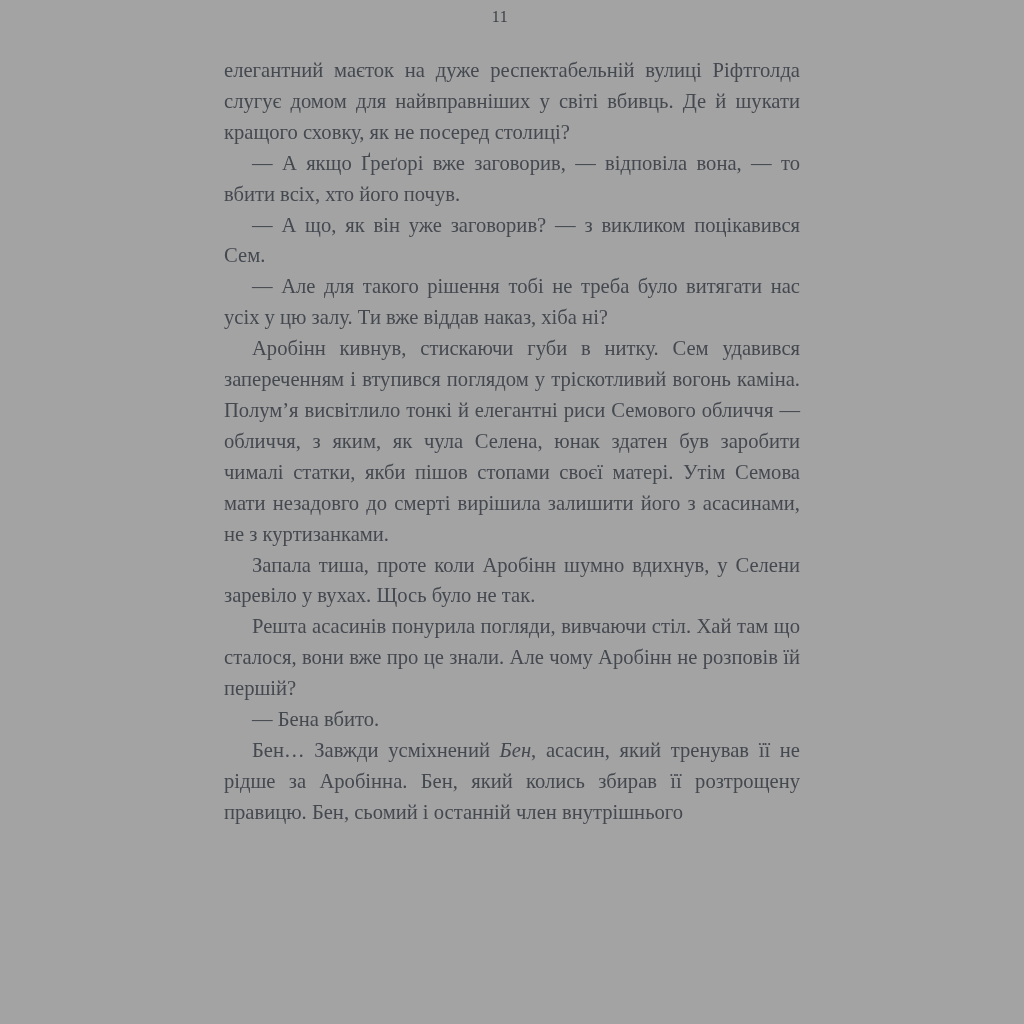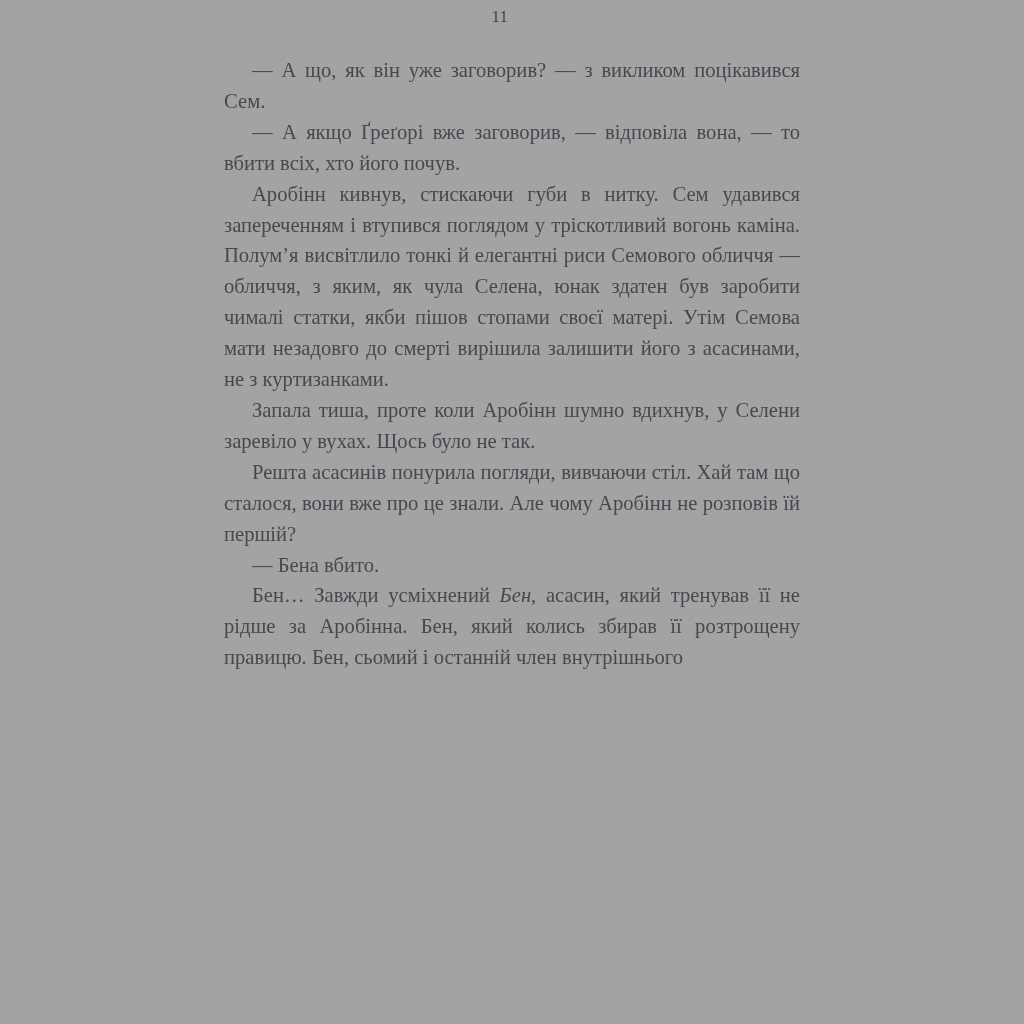"елегантний маєток на дуже" p { html: none -> <p><span>елегантний маєток на дуже респектабельній вулиці Ріфтголда слугує домом для найвправніших у світі вбивць. Де й шукати кращого сховку, як не посеред столиці?</span></p> }
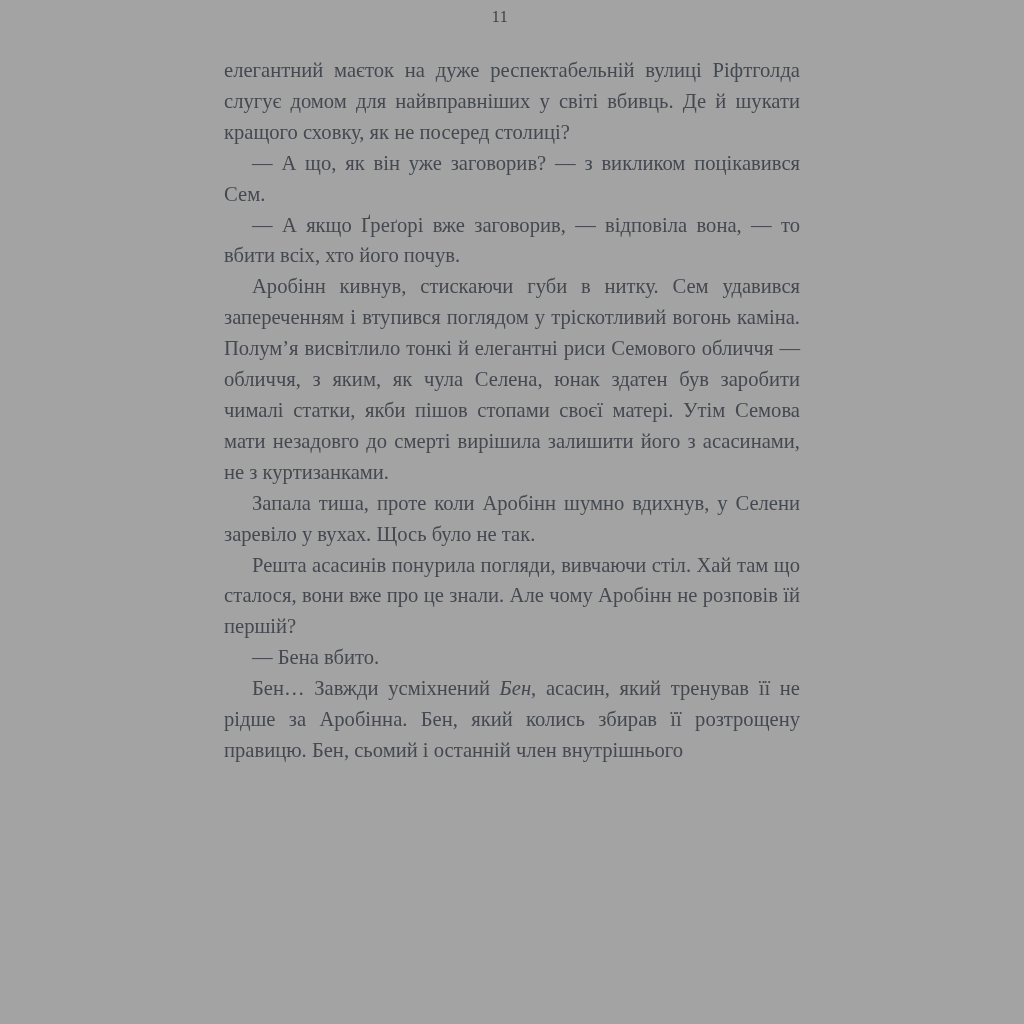"— А що, як він" p { order: before "— А якщо Ґреґорі вже" -> after "— А якщо Ґреґорі вже" }
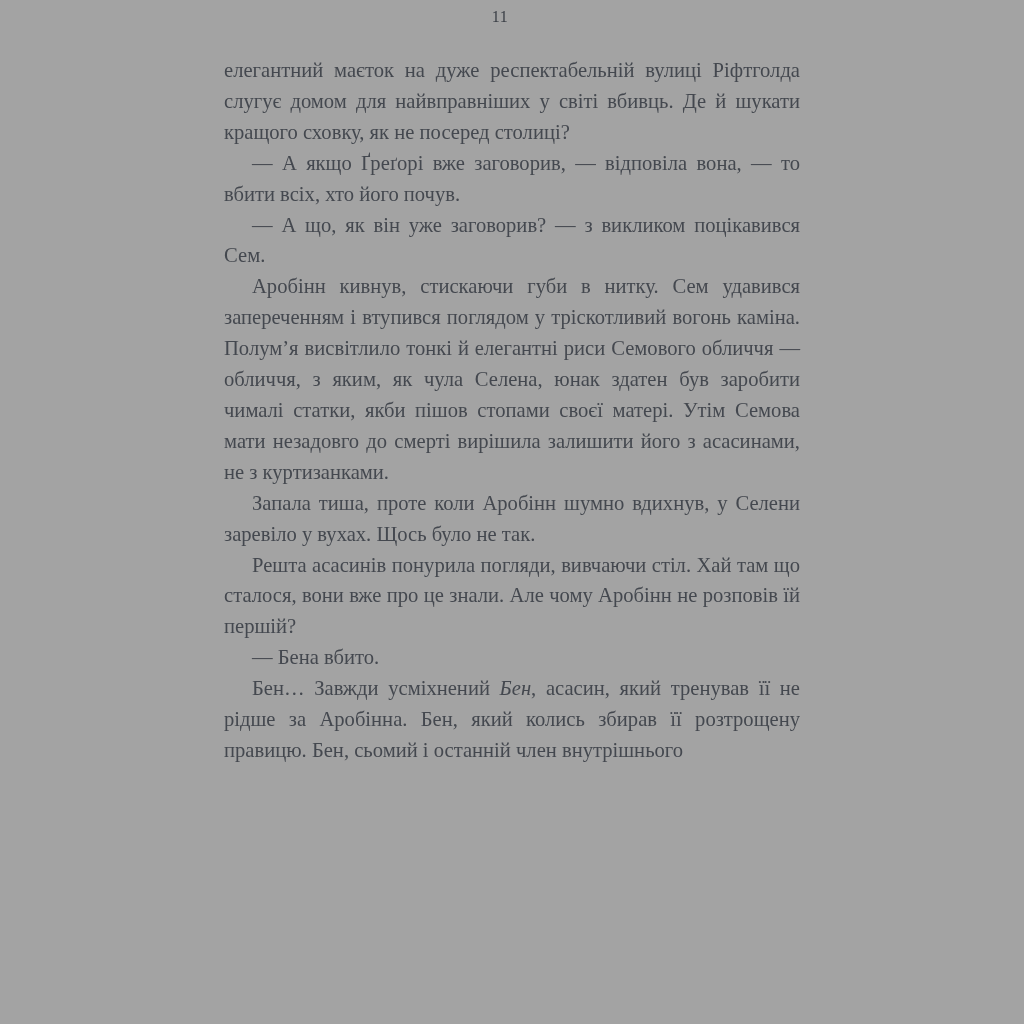"— Але для такого рішення" p { html: none -> <p><span>— Але для такого рішення тобі не треба було витягати нас усіх у цю залу. Ти вже віддав наказ, хіба ні?</span></p> }
